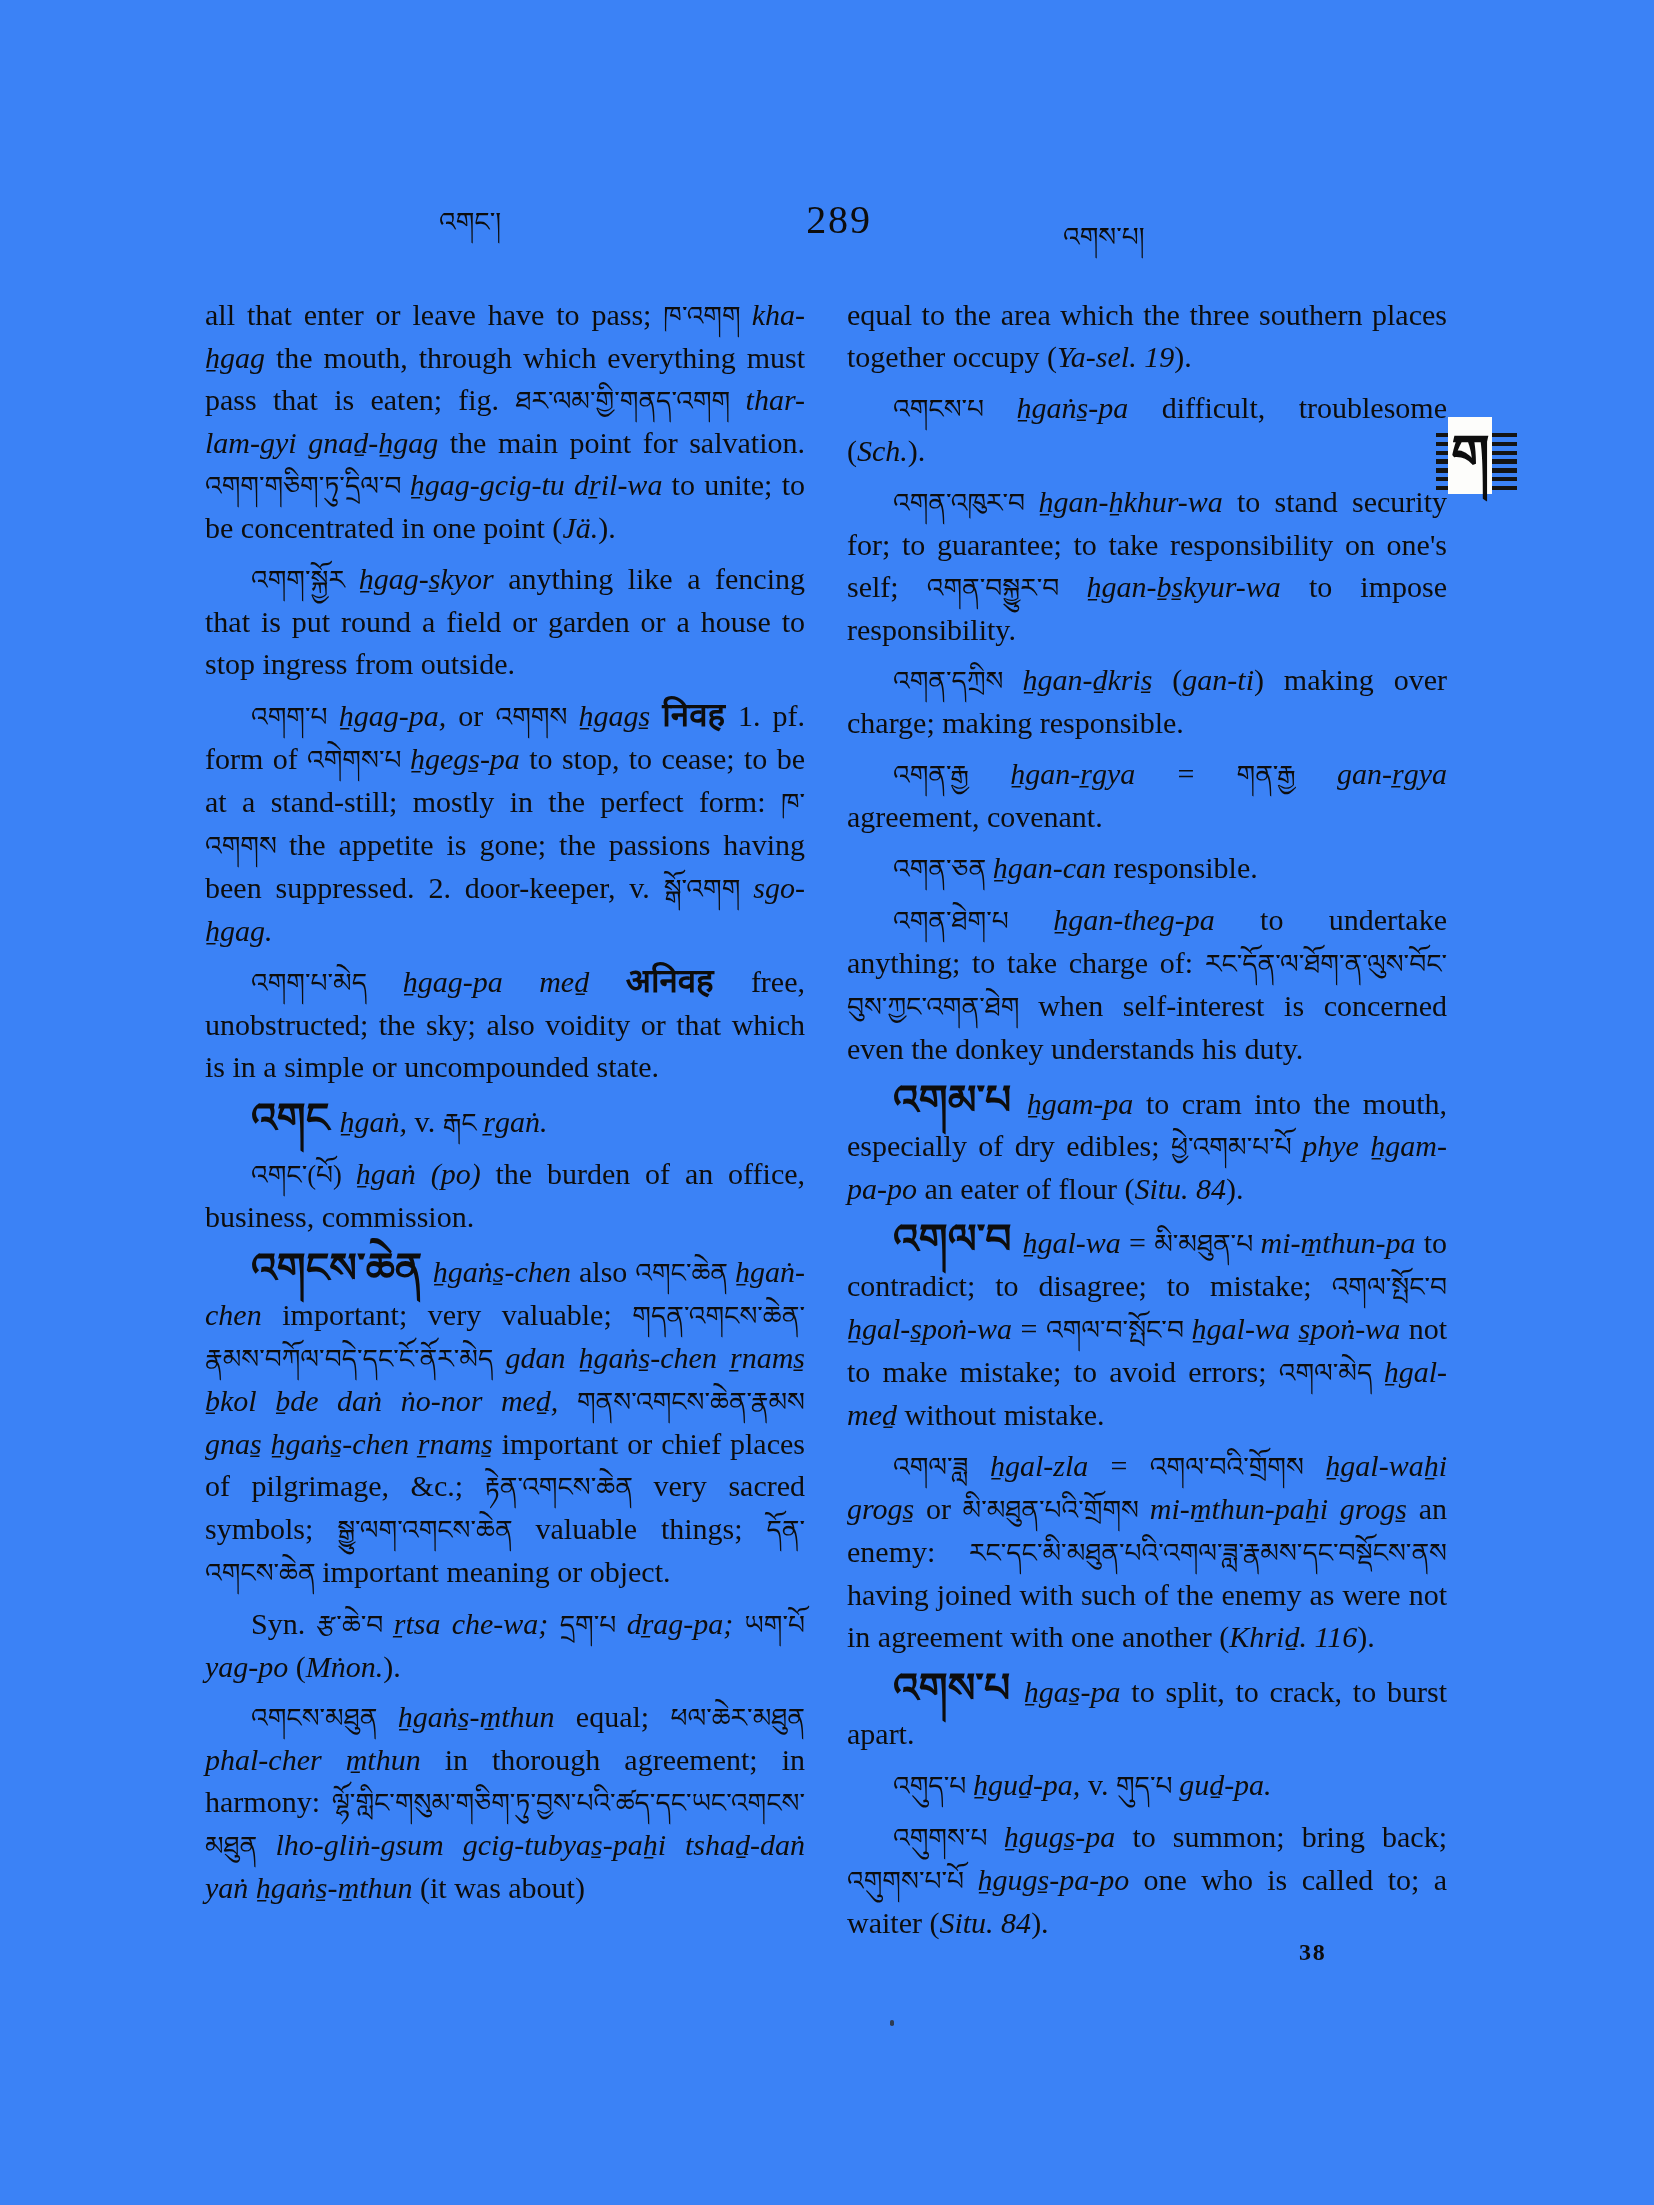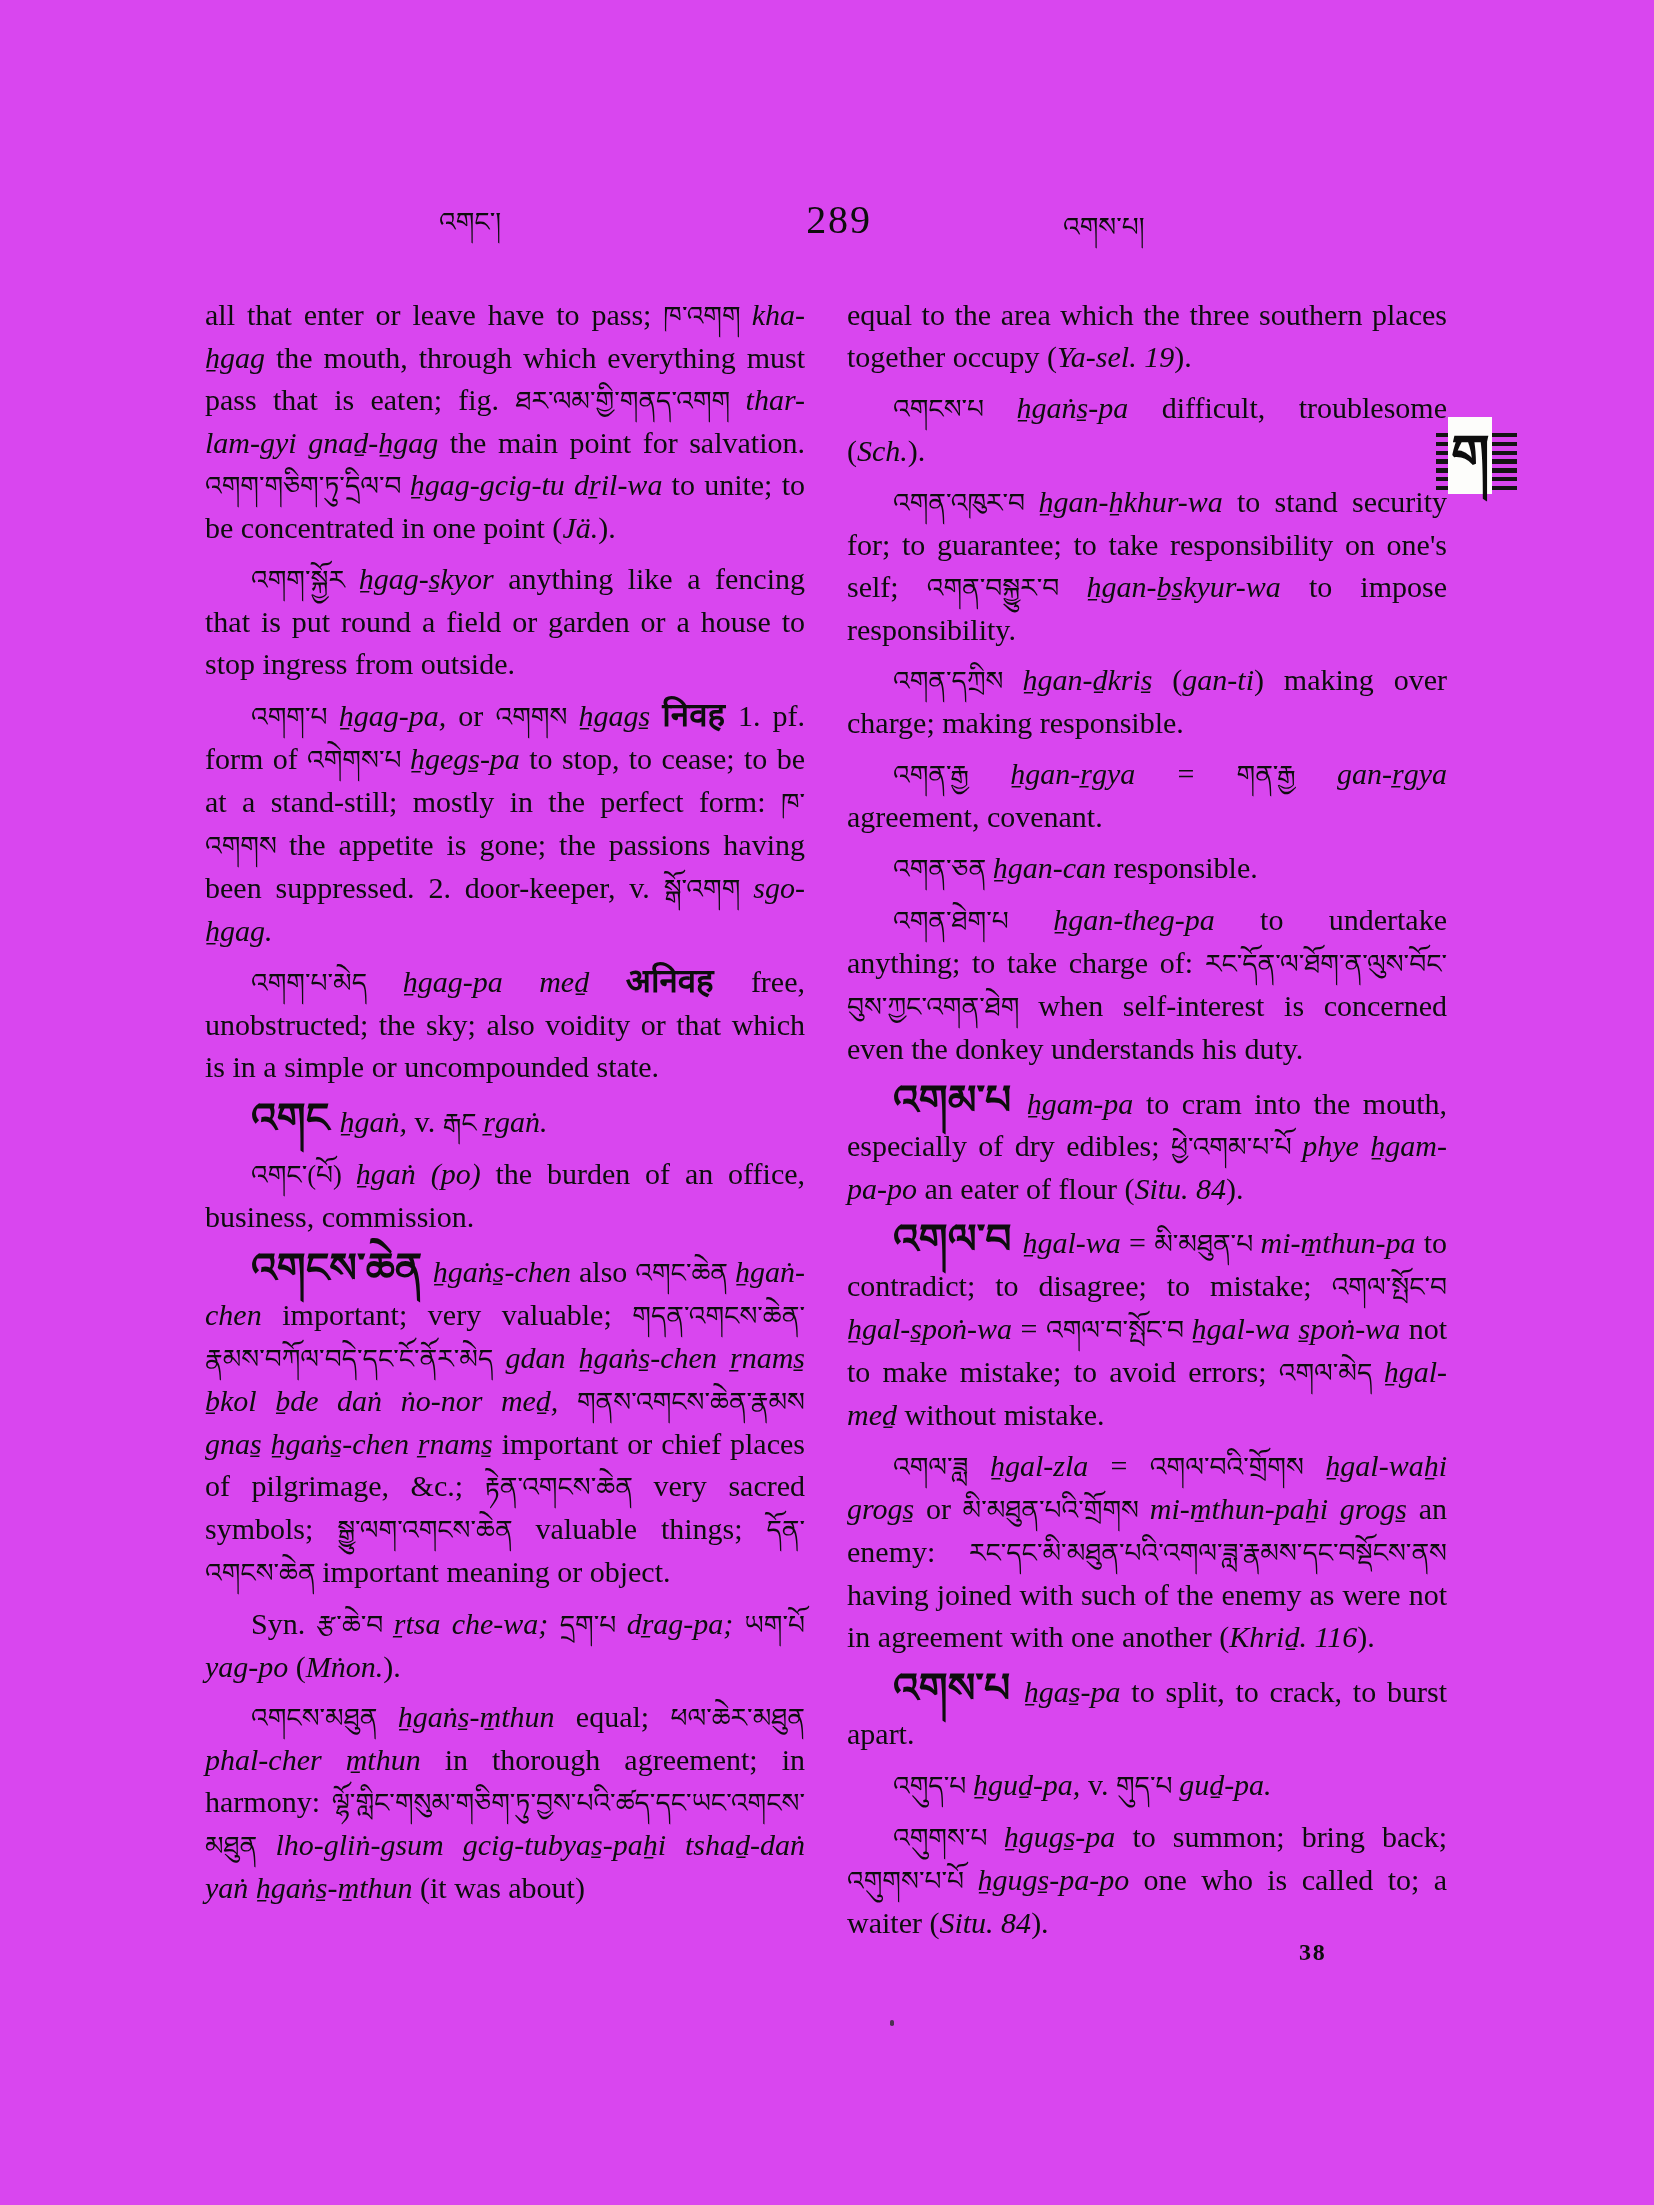"འགང་།" .page { background: #d946ef -> #3b82f6 }
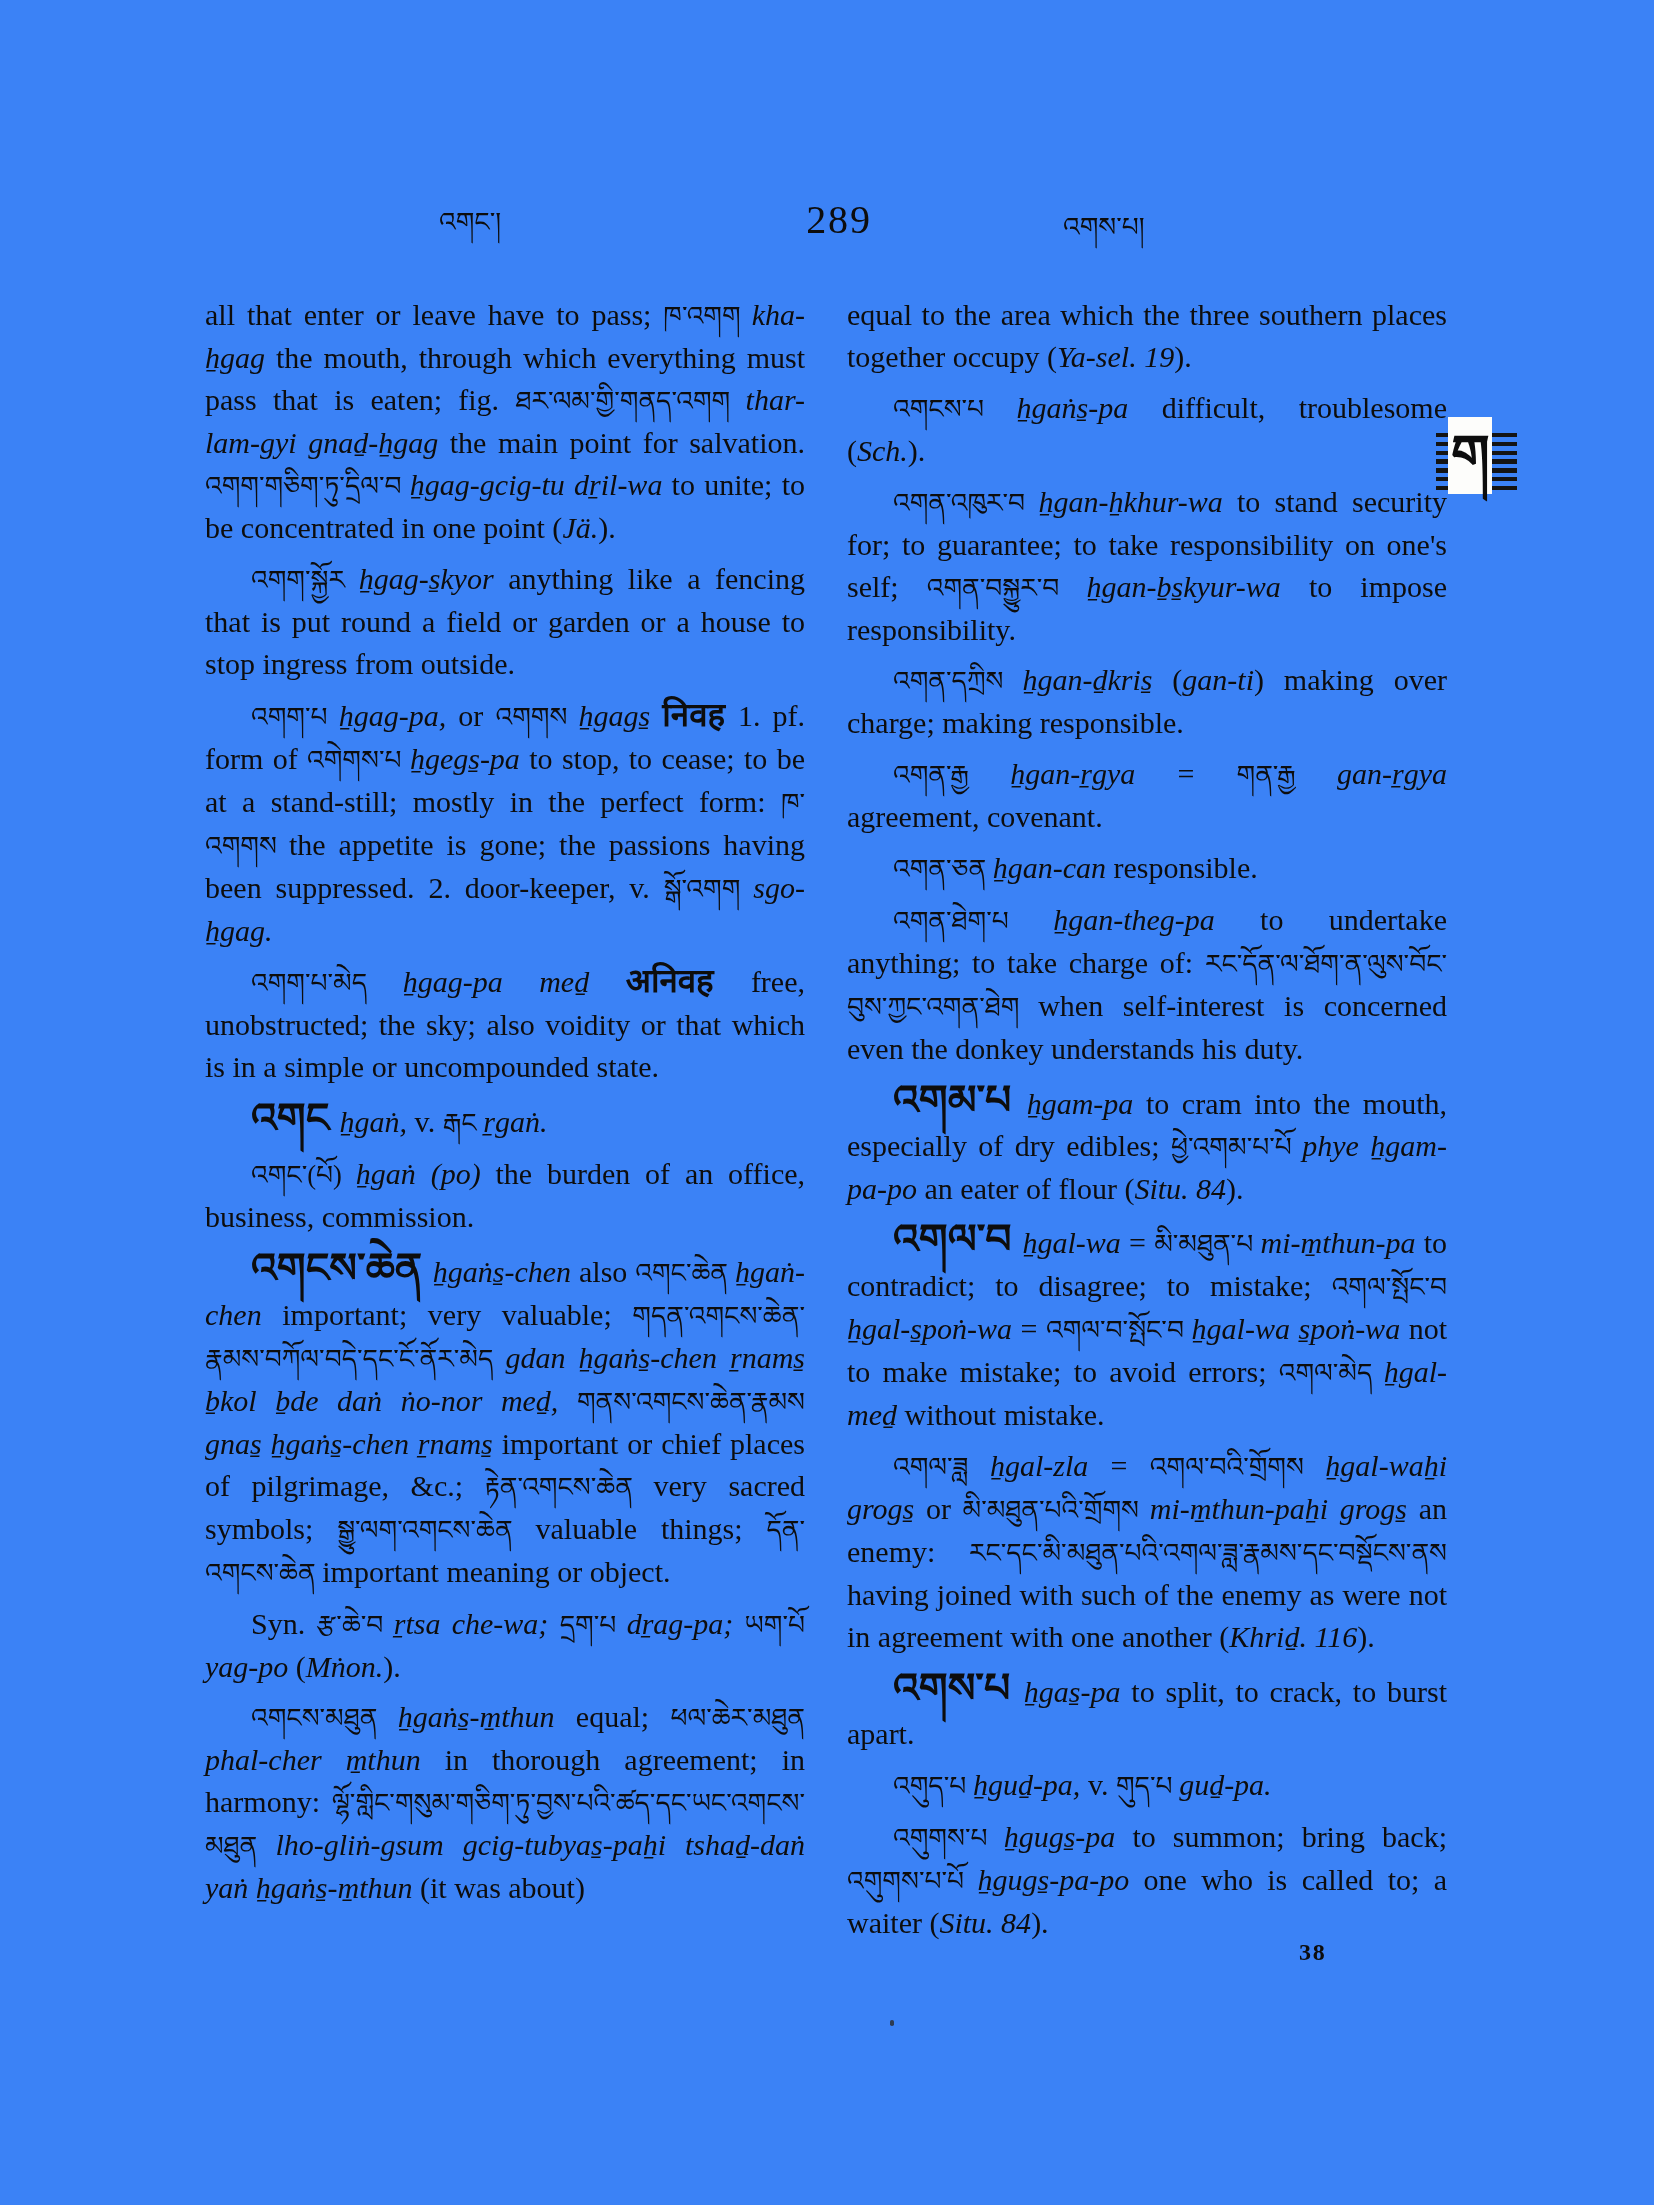"འགས་པ།" .head-right { top: 10px -> 20px }
